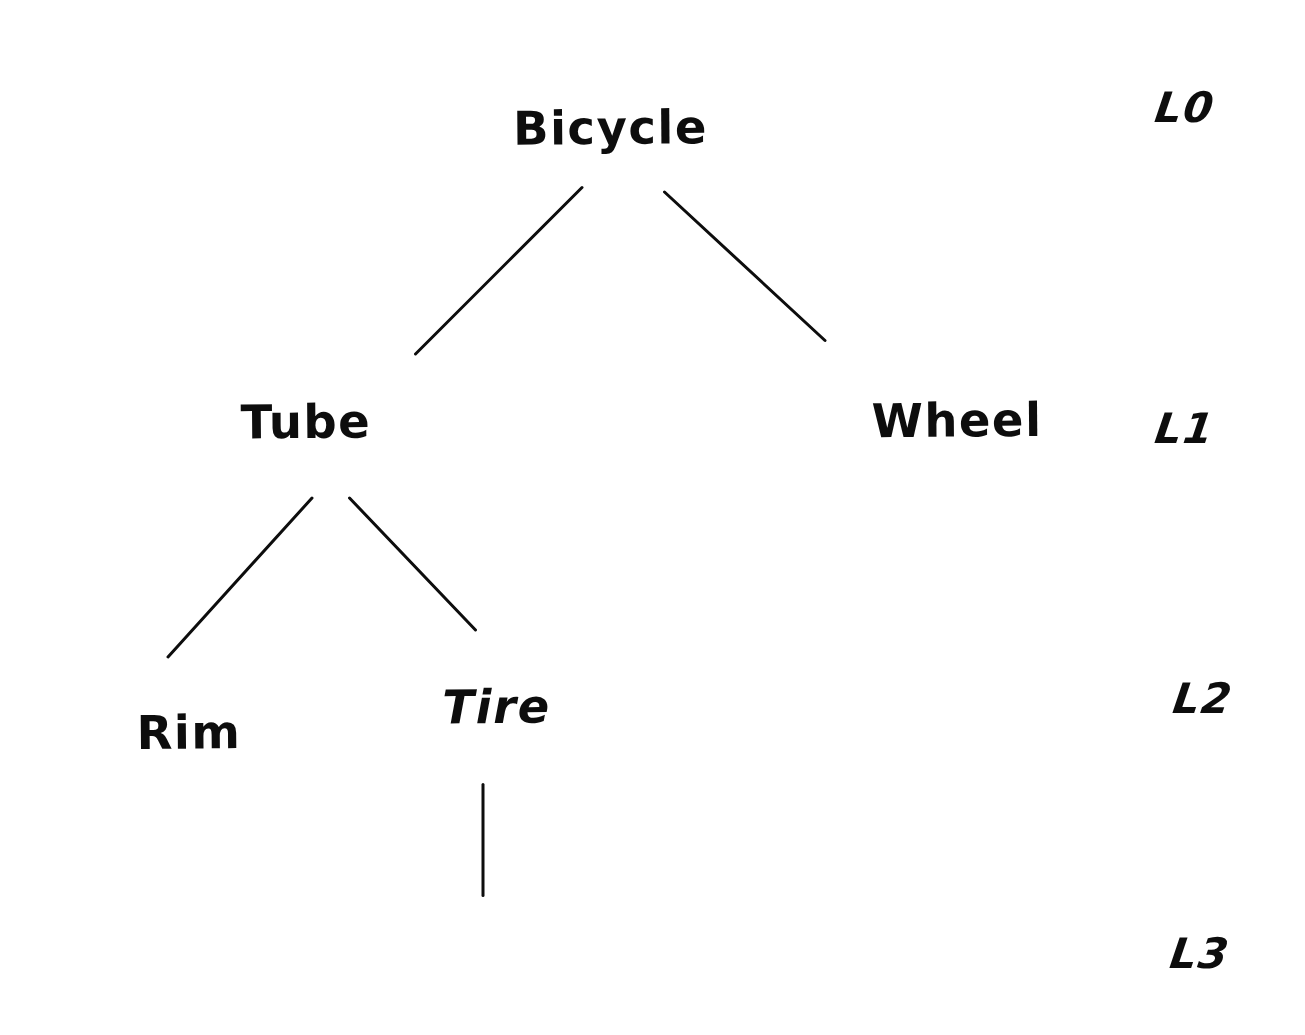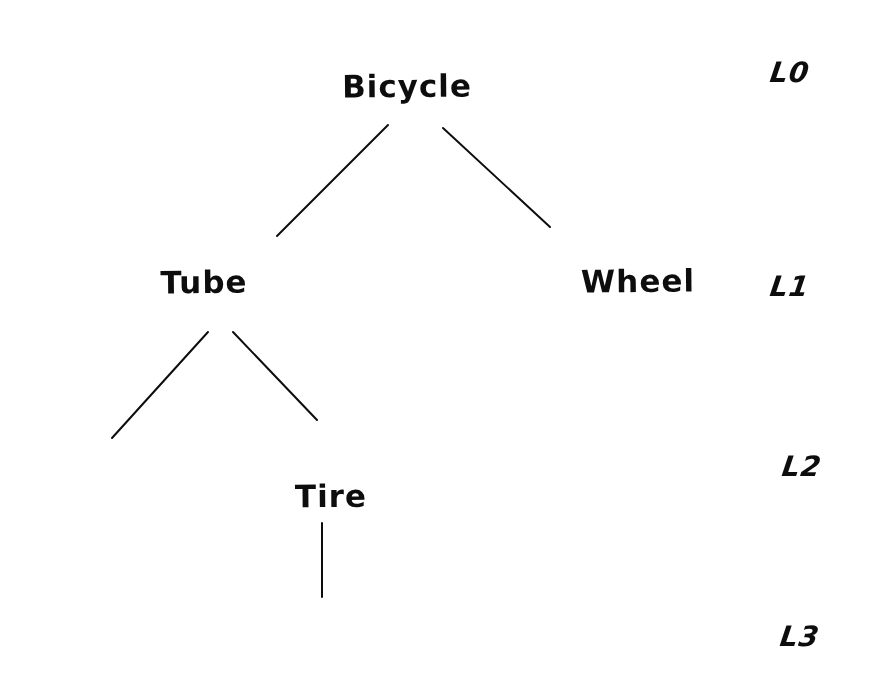"Rim" div.node { html: none -> <div>Rim</div> }
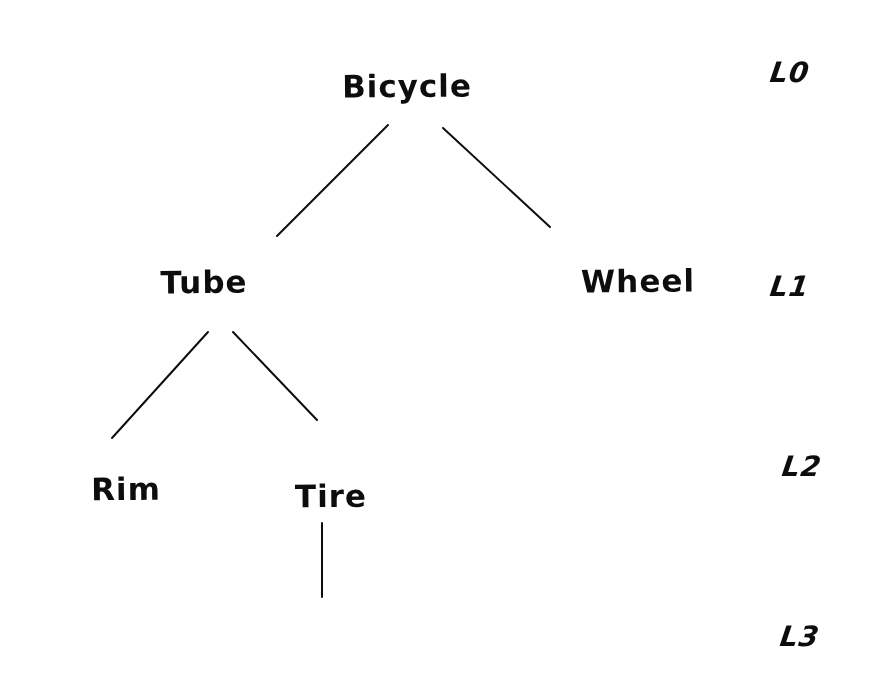"Tire" div.node { font-style: none -> italic; top: 496px -> 472px }
